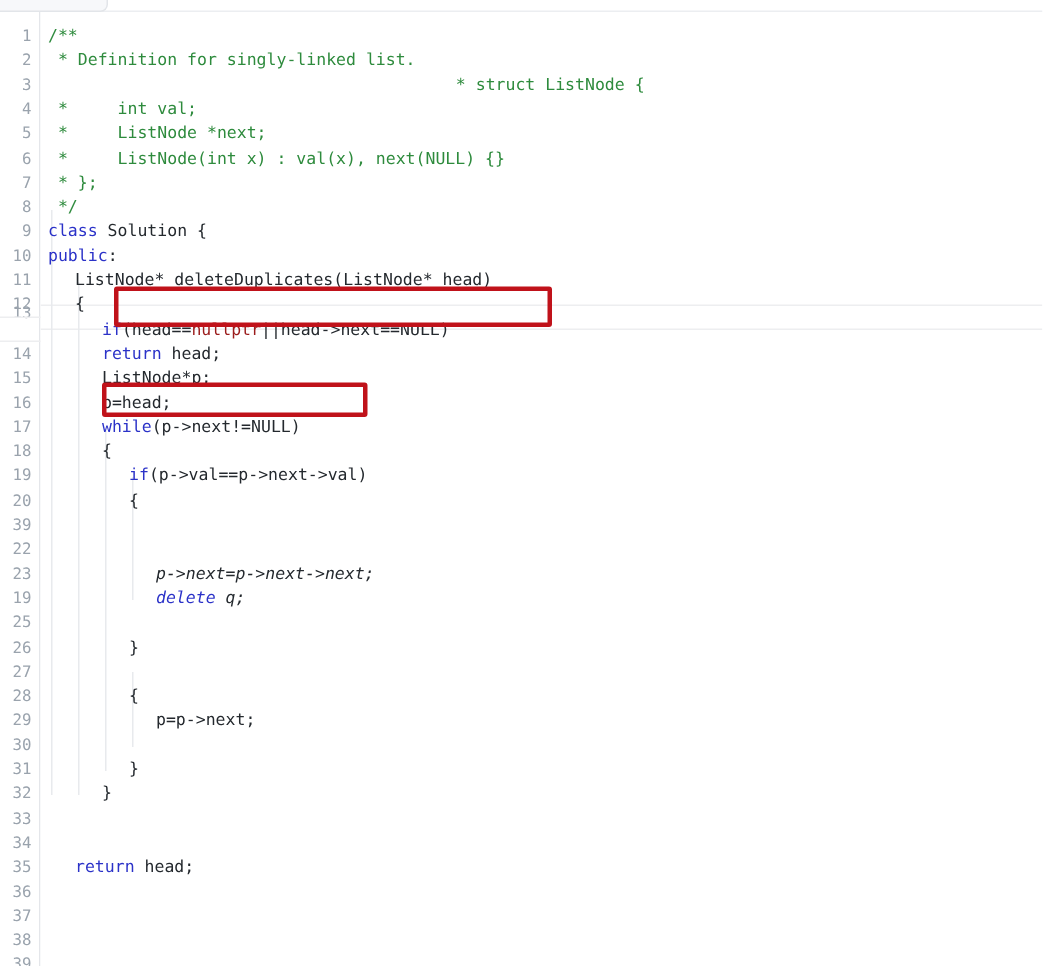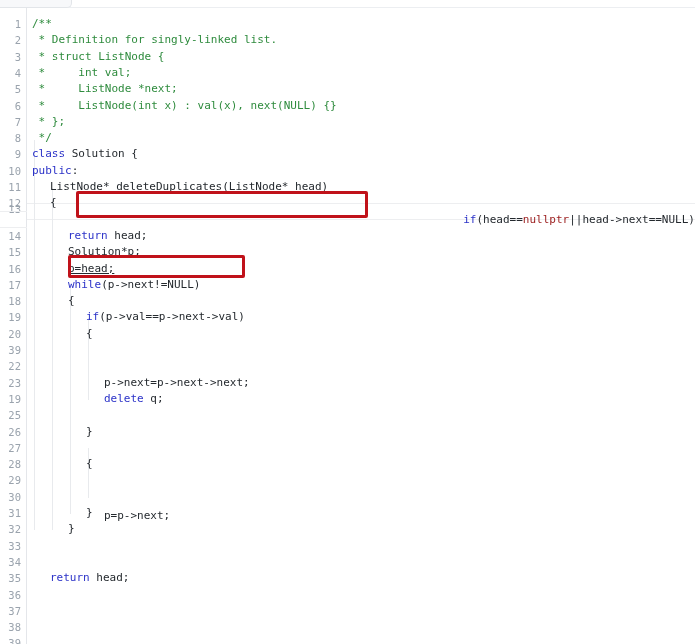"* struct ListNode {" div.code-line { text-align: none -> center }
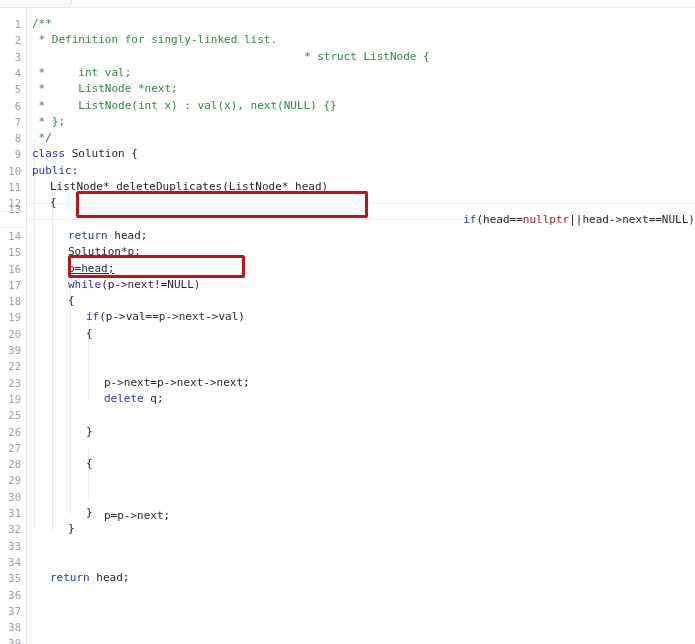"if(head==nullptr||head->next==NULL)" div.code-line { text-align: right -> none }
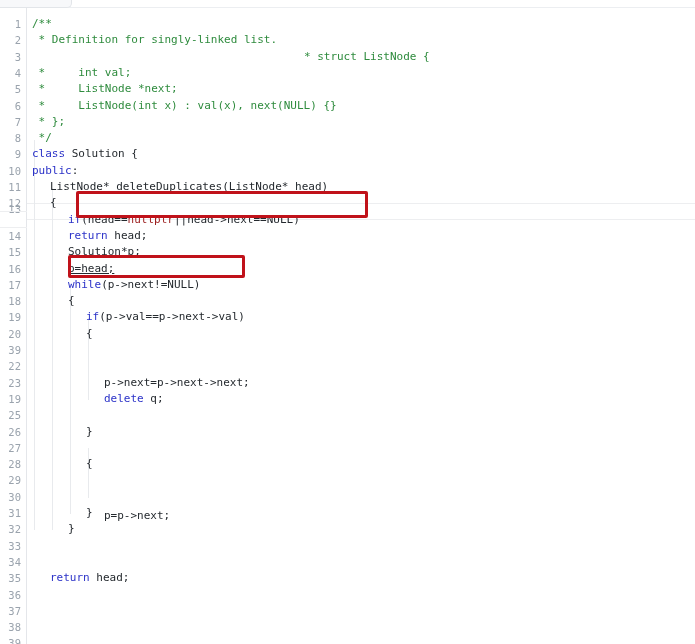"Solution*p;" span.pln { text: Solution -> ListNode }
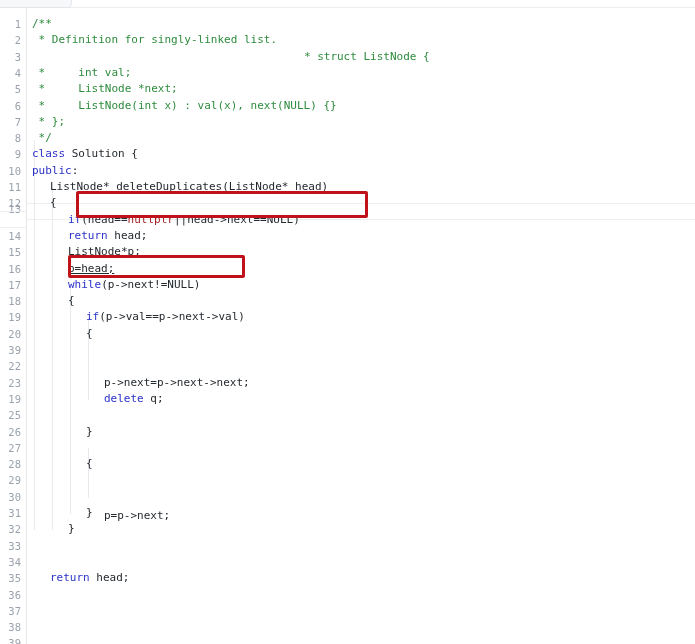"p=head;" span.txt { text-decoration: underline -> none }
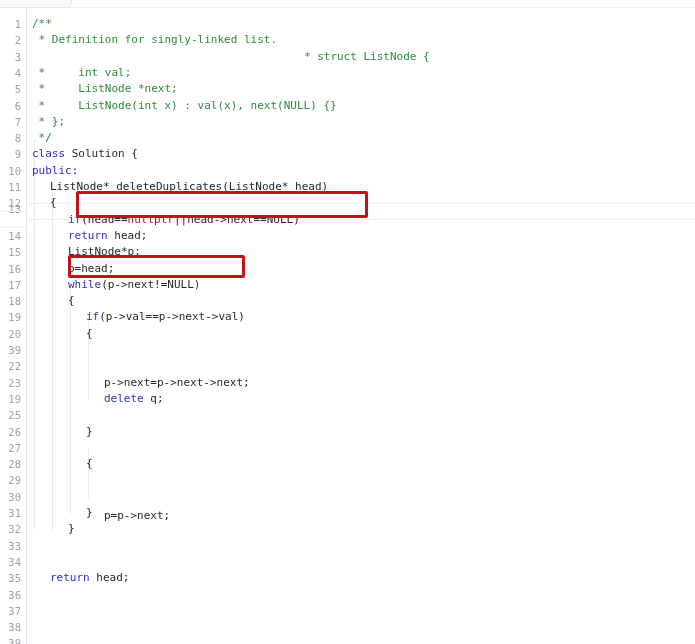"p->next=p->next->next;" span.txt { font-style: none -> italic }
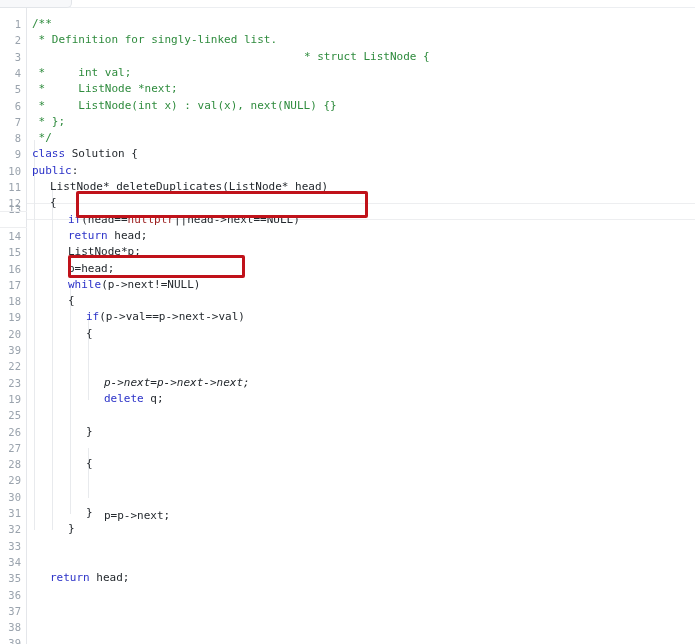"delete q;" span.txt { font-style: none -> italic }
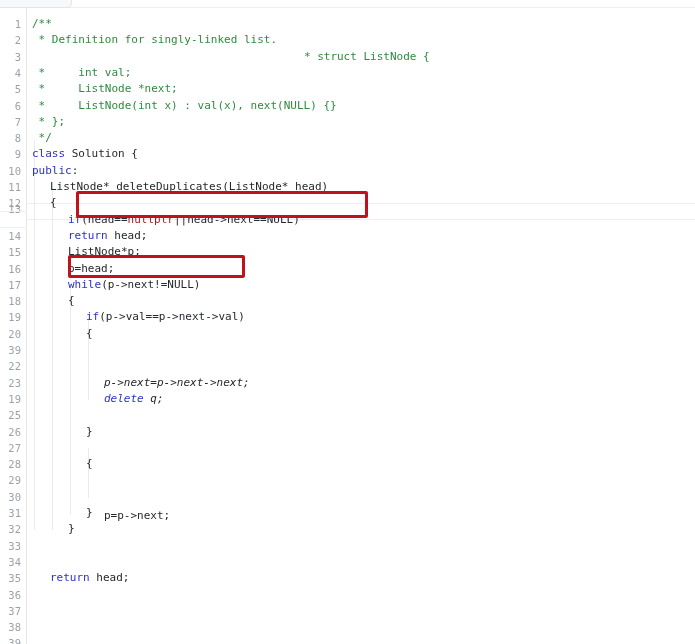"p=p->next;" span.txt { margin-top: 36px -> none }
